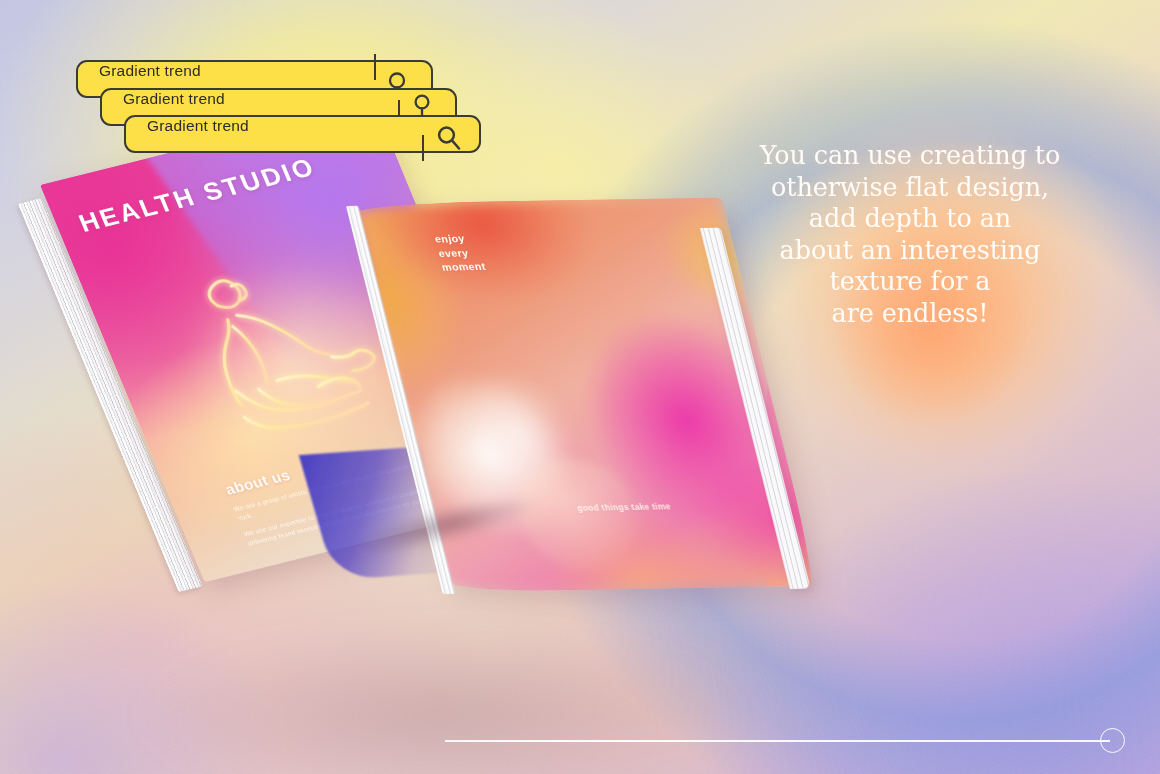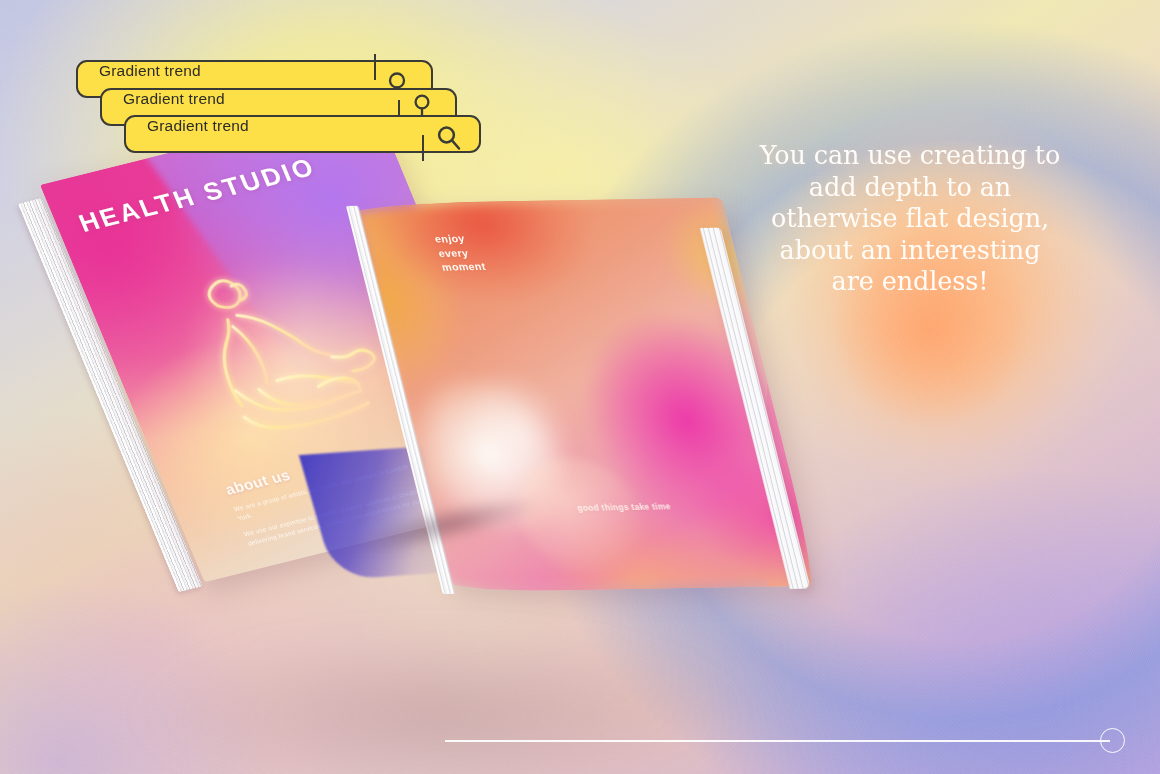"add depth to an" span.ql { order: before "otherwise flat design," -> after "otherwise flat design," }
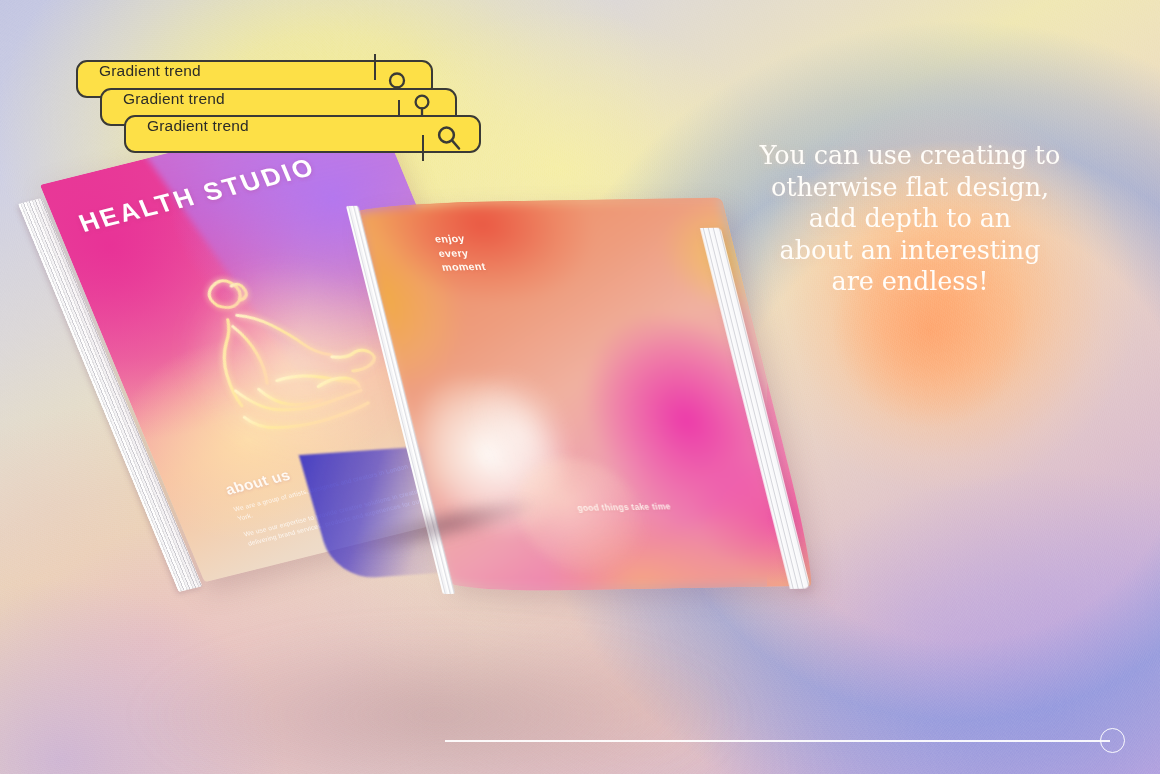"texture for a" span.ql { html: none -> <span>texture for a</span> }
